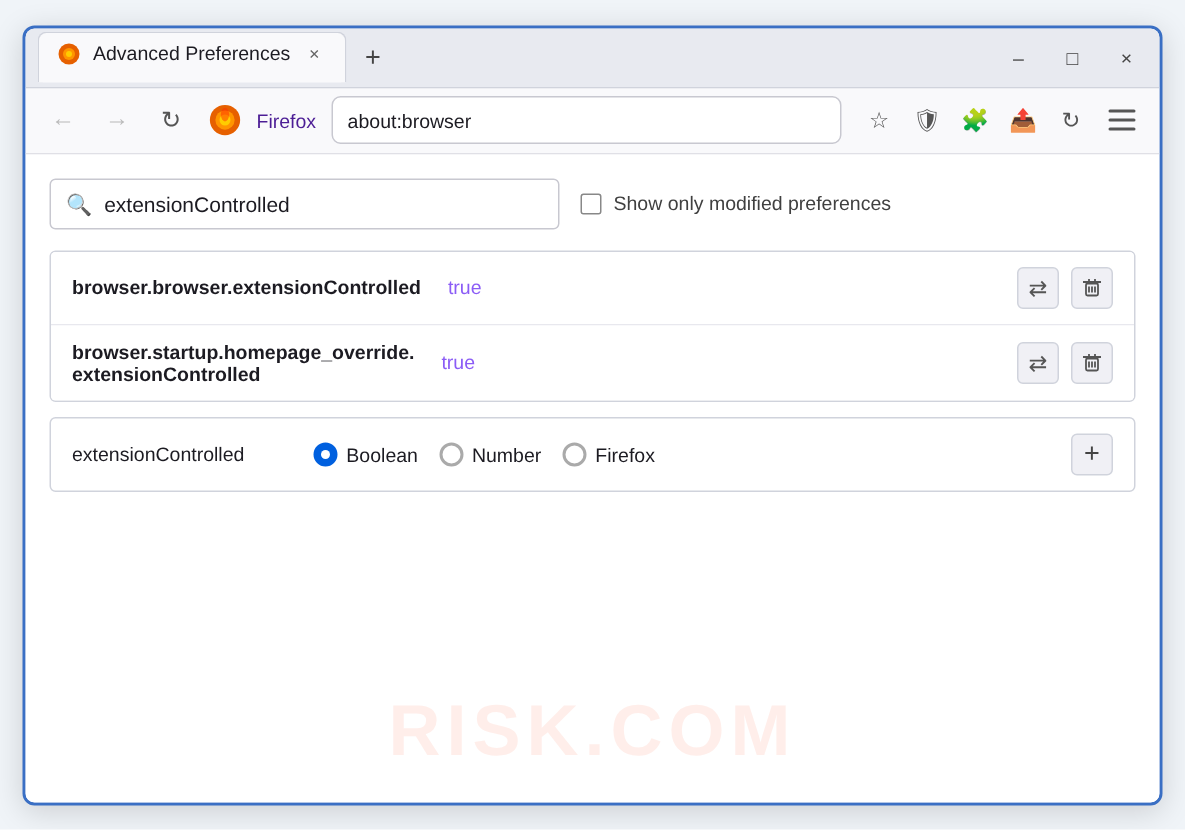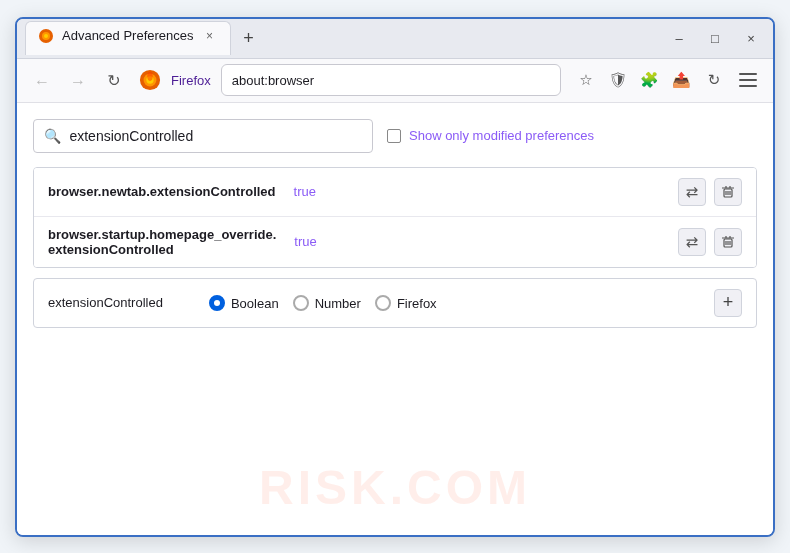"Show only modified preferences" .checkbox-label { color: #8b5cf6 -> #404040 }
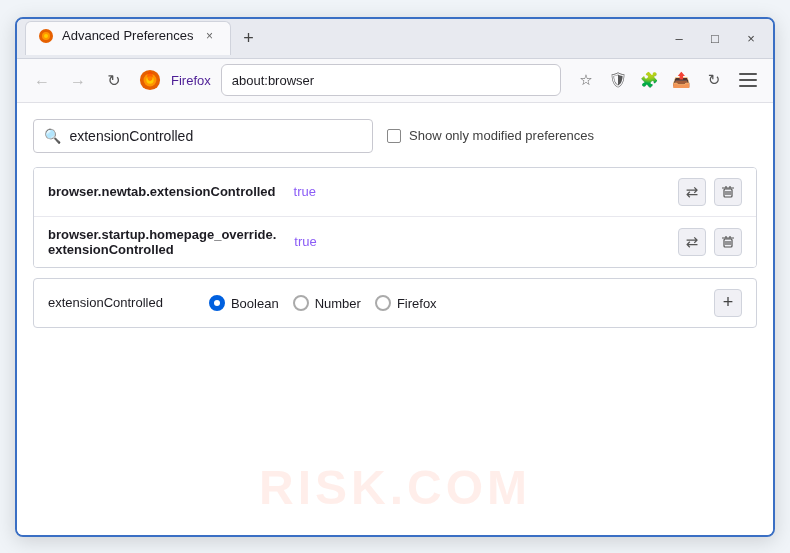"browser.newtab.extensionControlled" span.pref-name { text: browser.newtab.extensionControlled -> browser.browser.extensionControlled }
